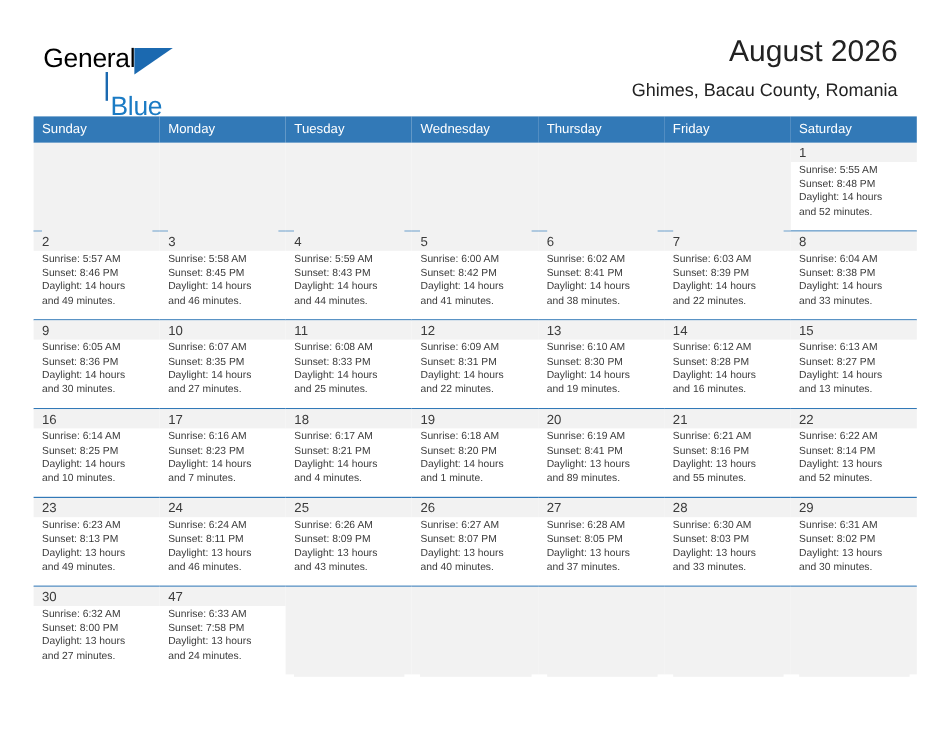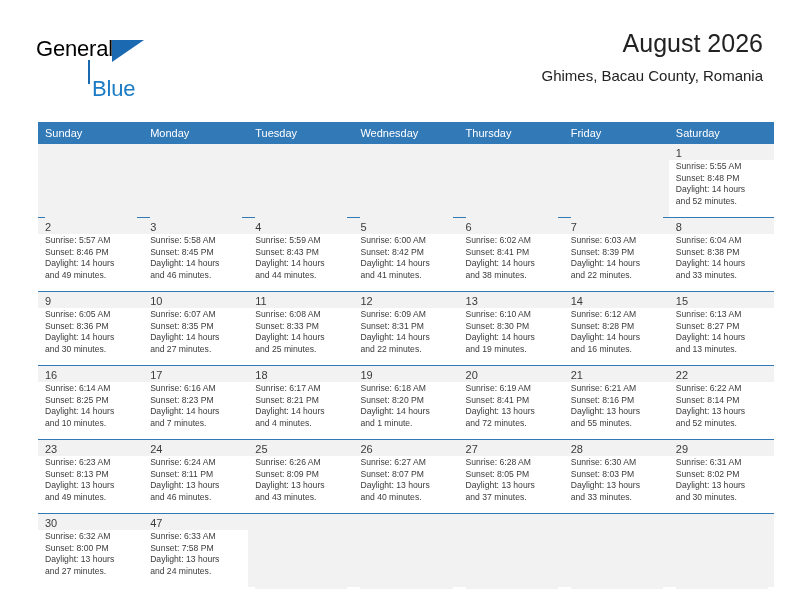"August 2026" .title-wrap { right: 1px -> 16px }
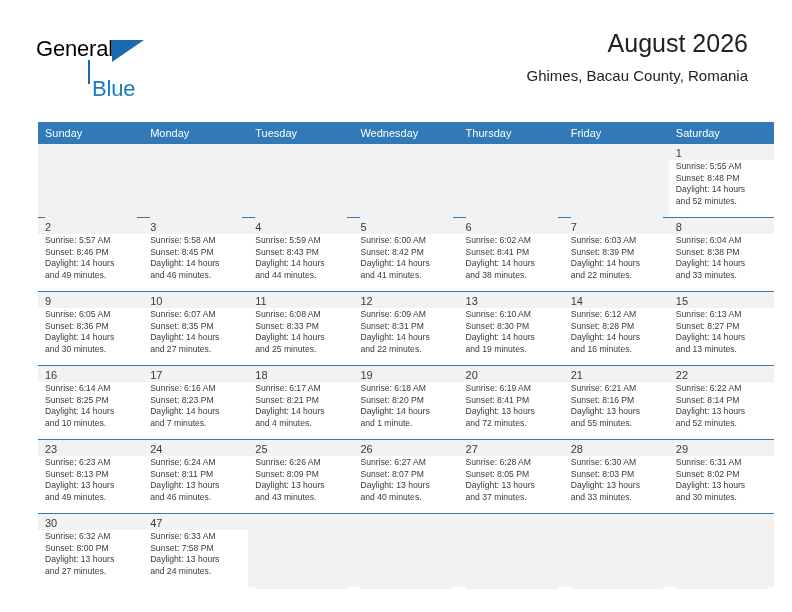"Sunday" .calendar { margin-left: 10px -> none; top: 122px -> 97px }
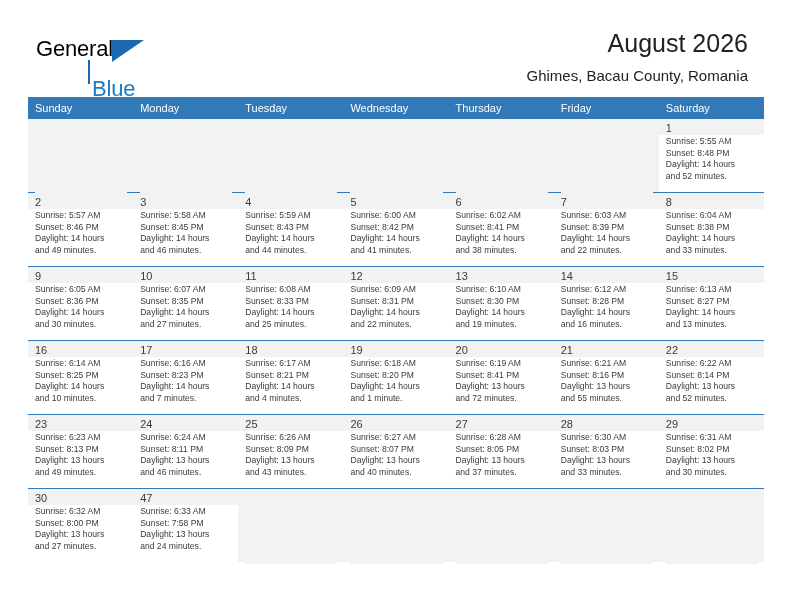"and 72 minutes." div { text: 72 -> 89 }
